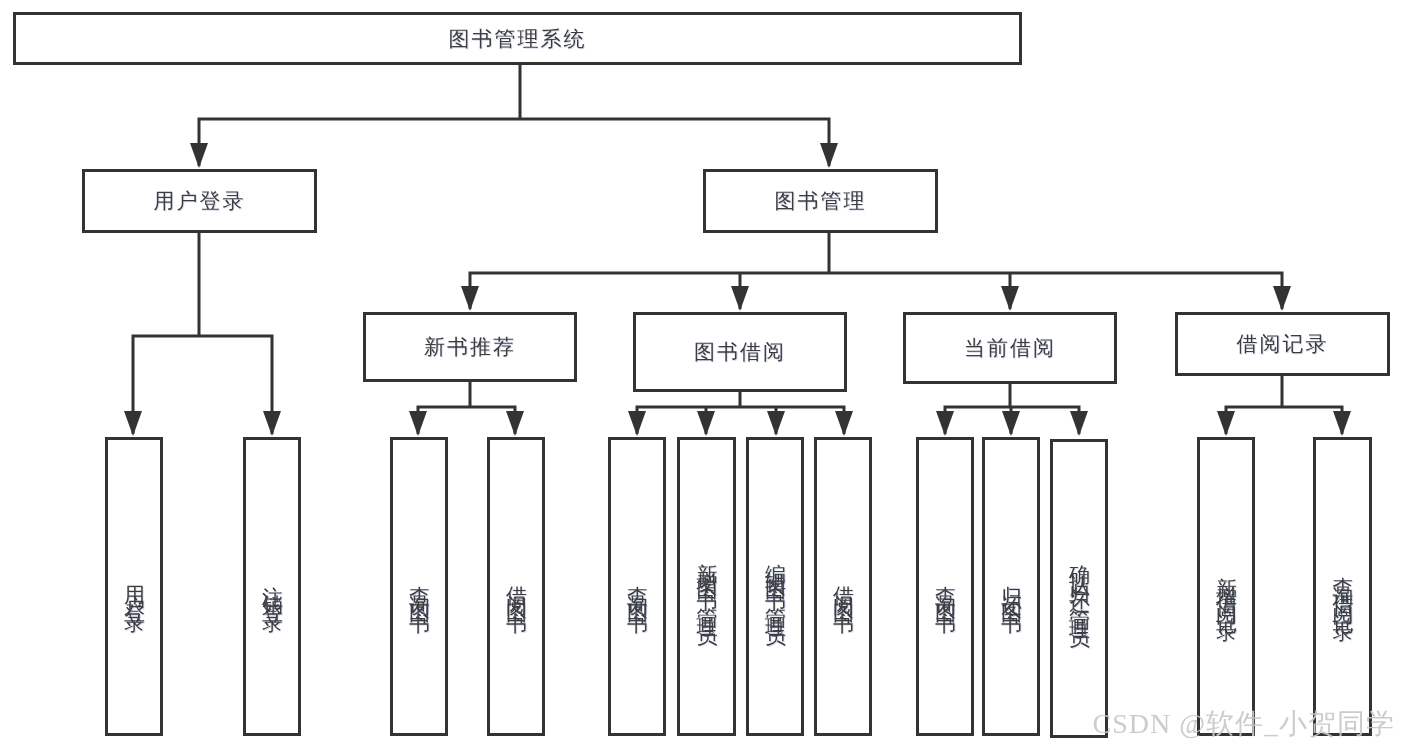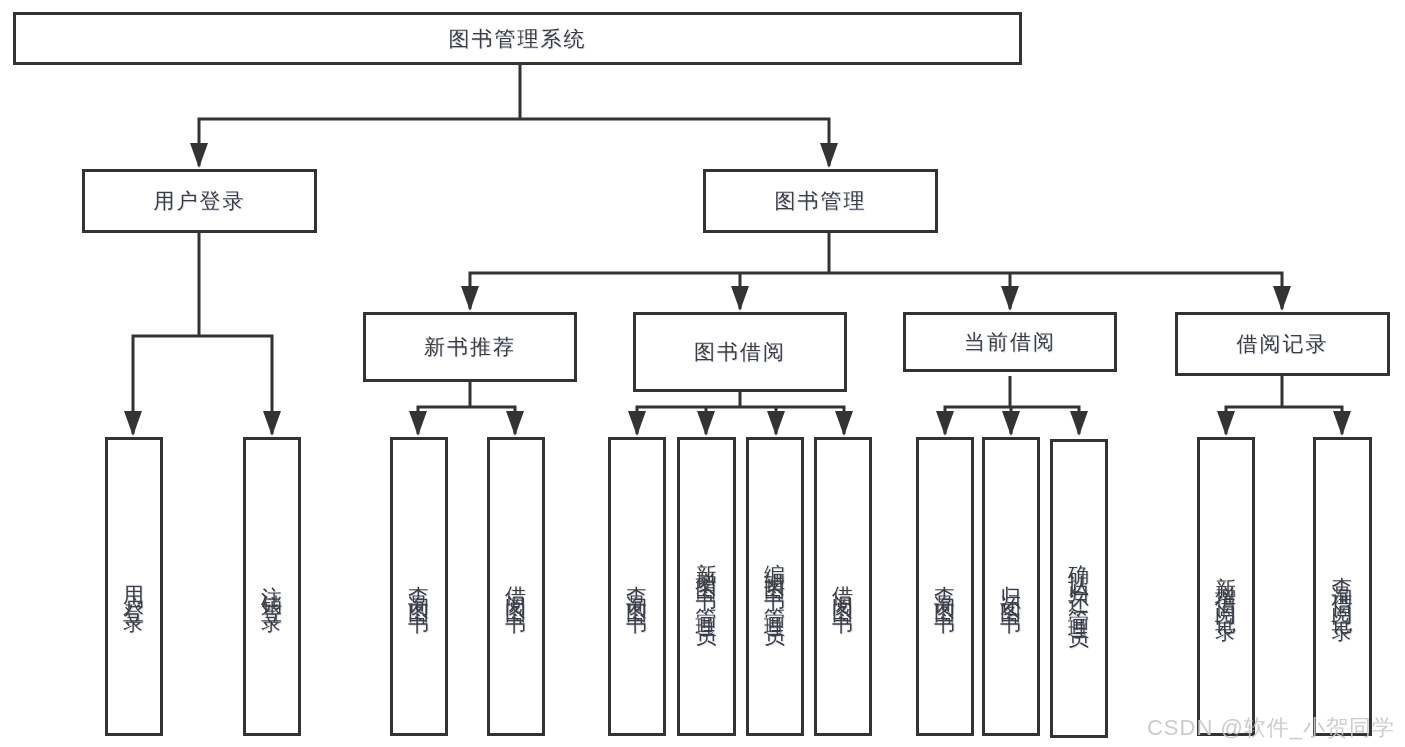"图书管理系统" .canvas { font-family: Liberation Sans, sans-serif -> Liberation Serif, serif }
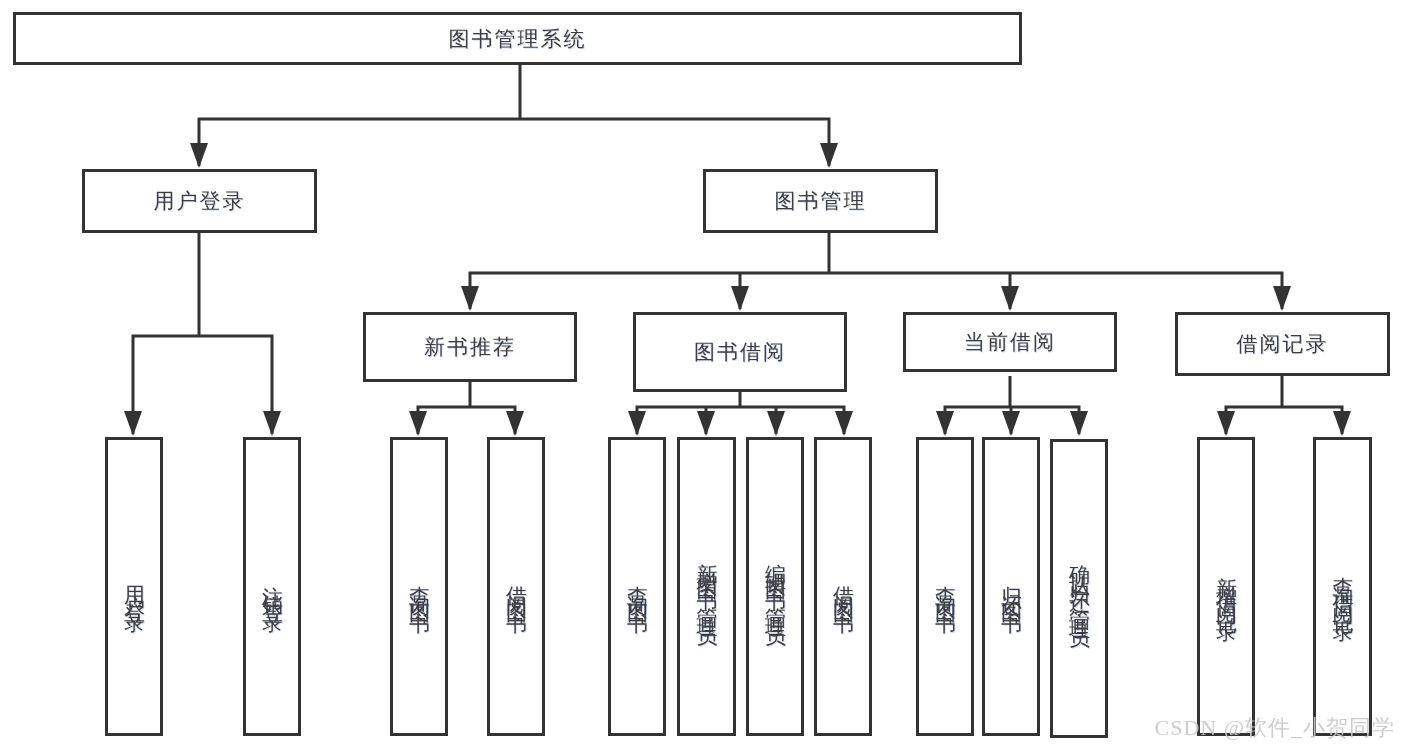"当前借阅" div.hnode { height: 60px -> 72px }
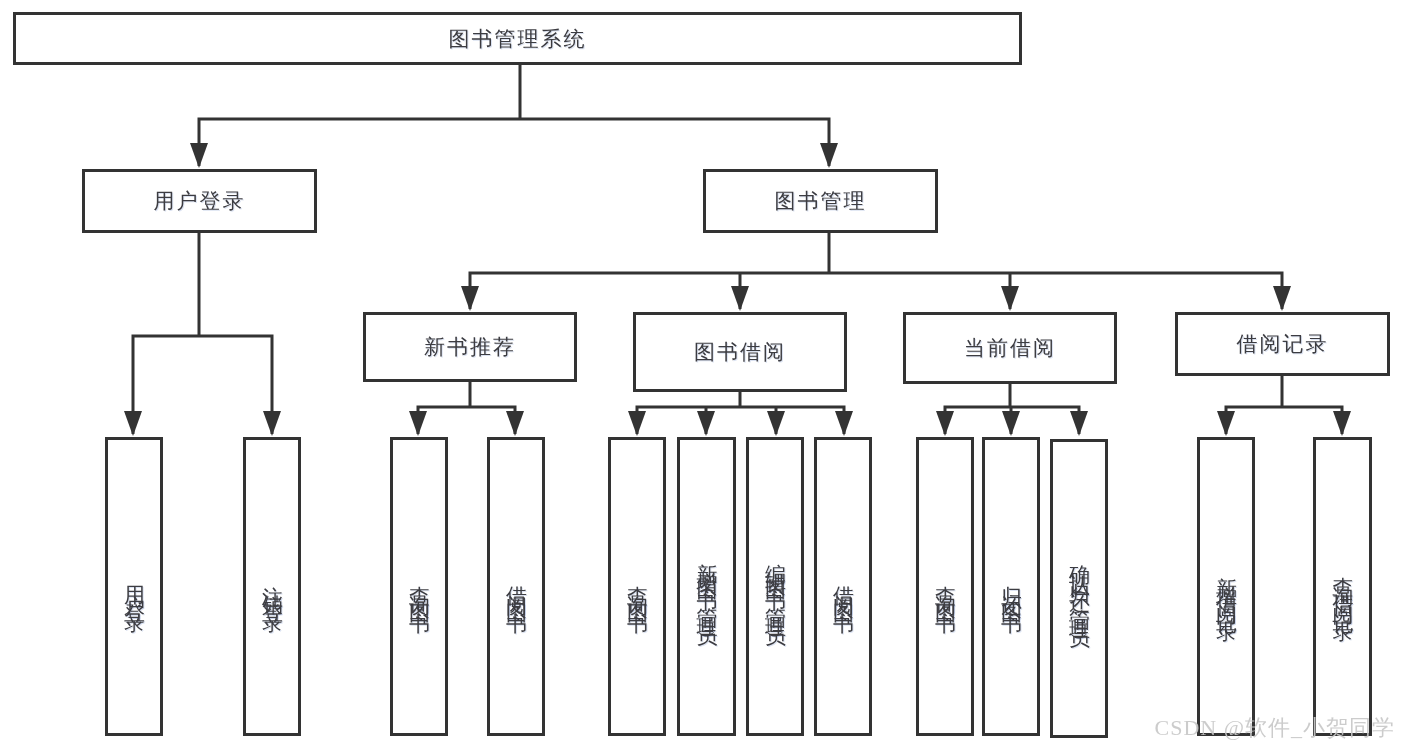"CSDN @软件_小贺同学" .watermark { font-size: 22px -> 28px }
